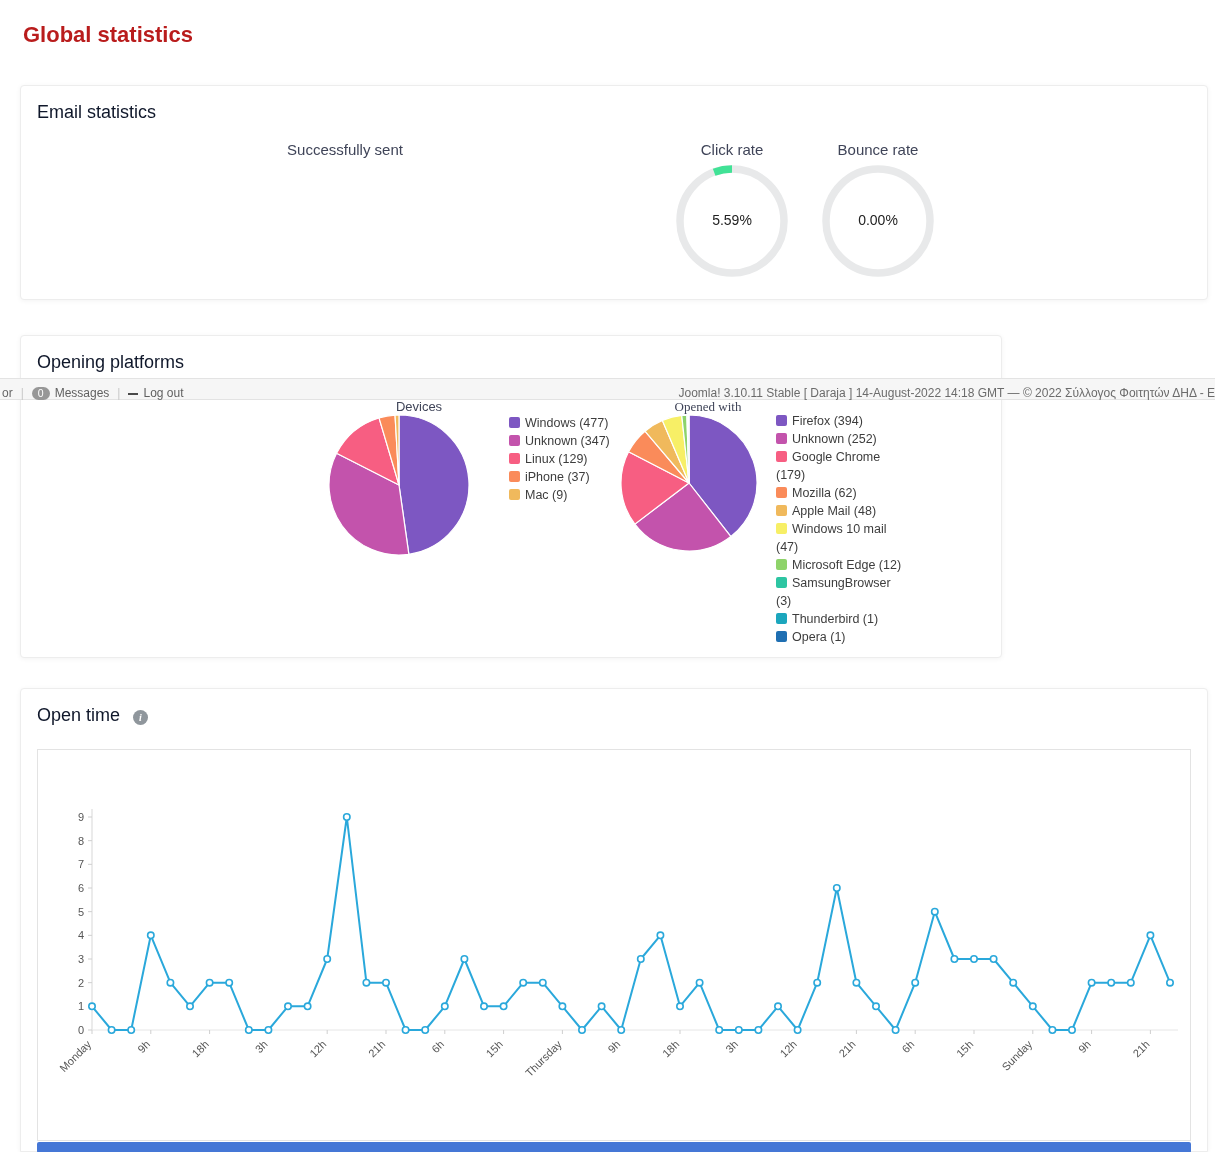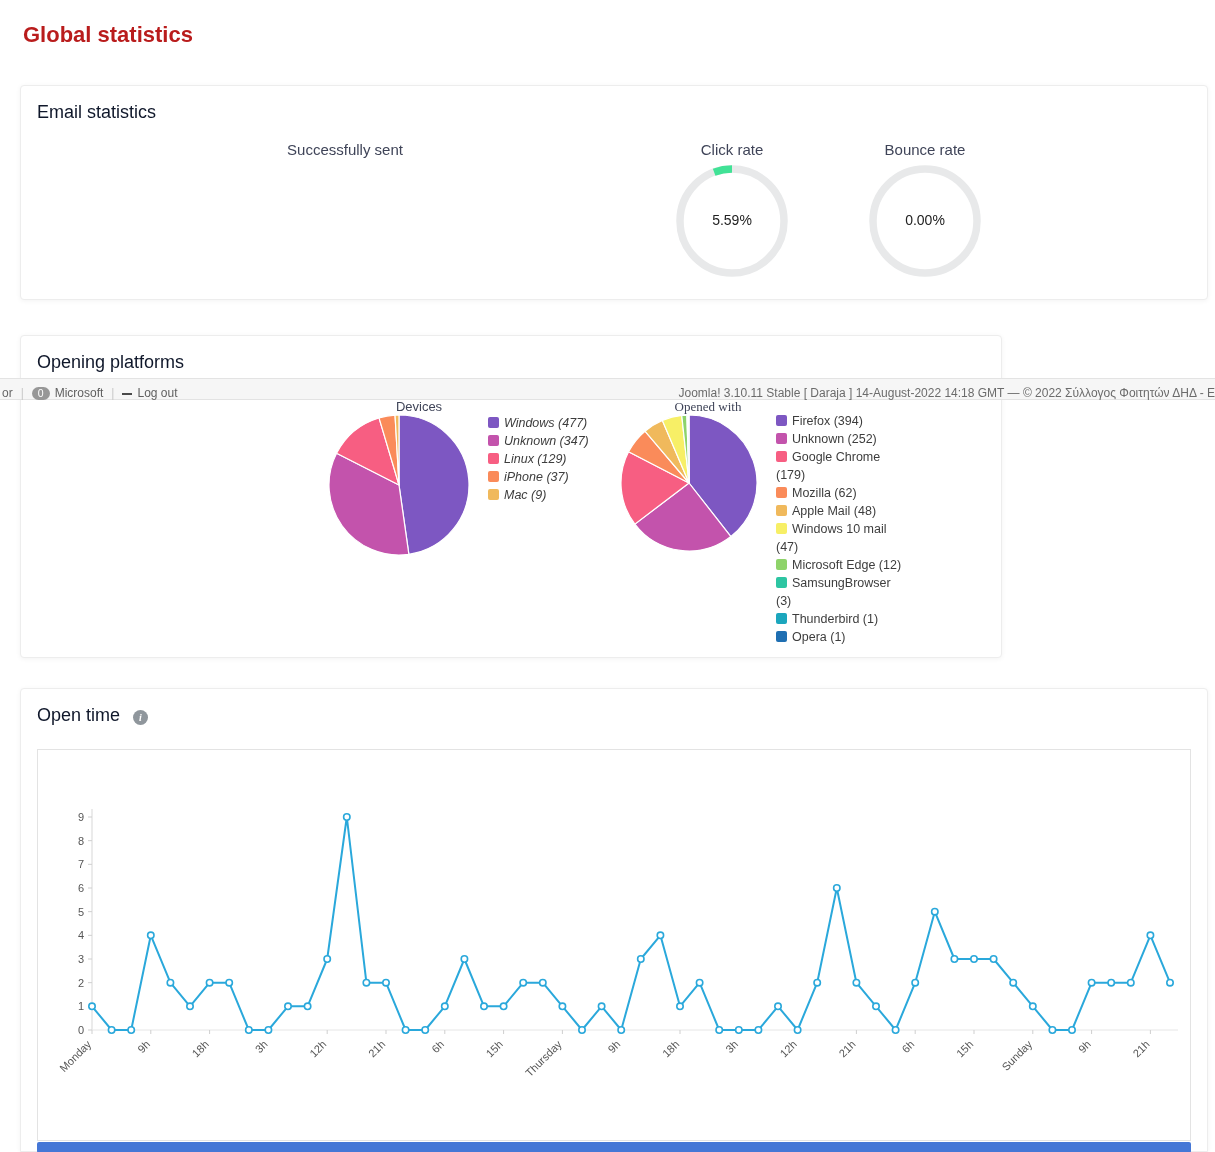"Bounce rate" div.gauge { left: 829px -> 782px }
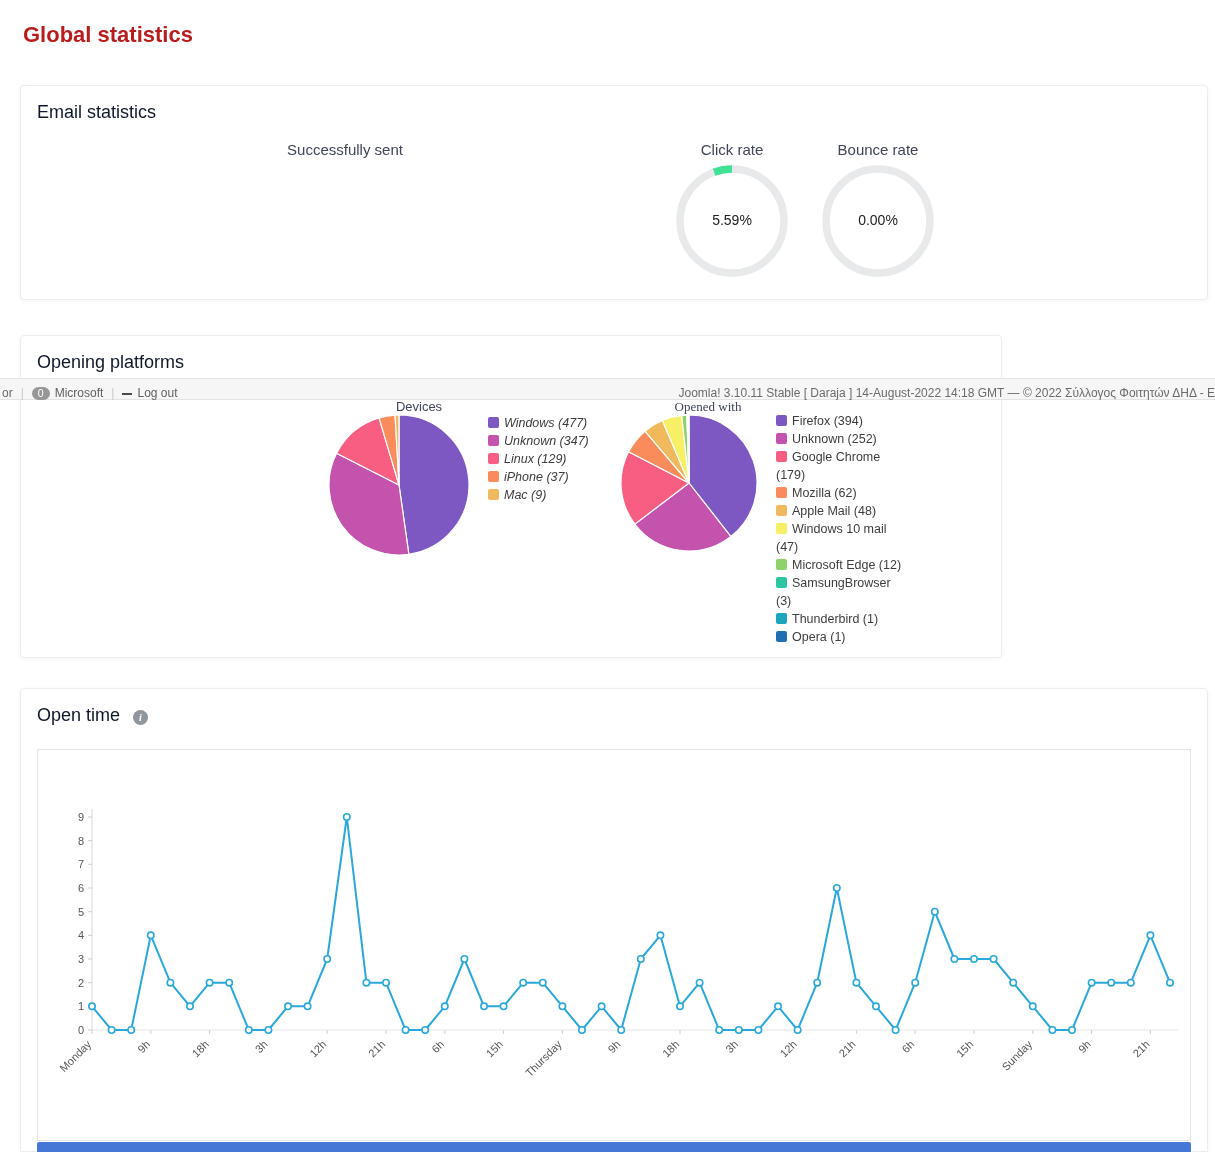"Microsoft" span.sb-link { text: Microsoft -> Messages }
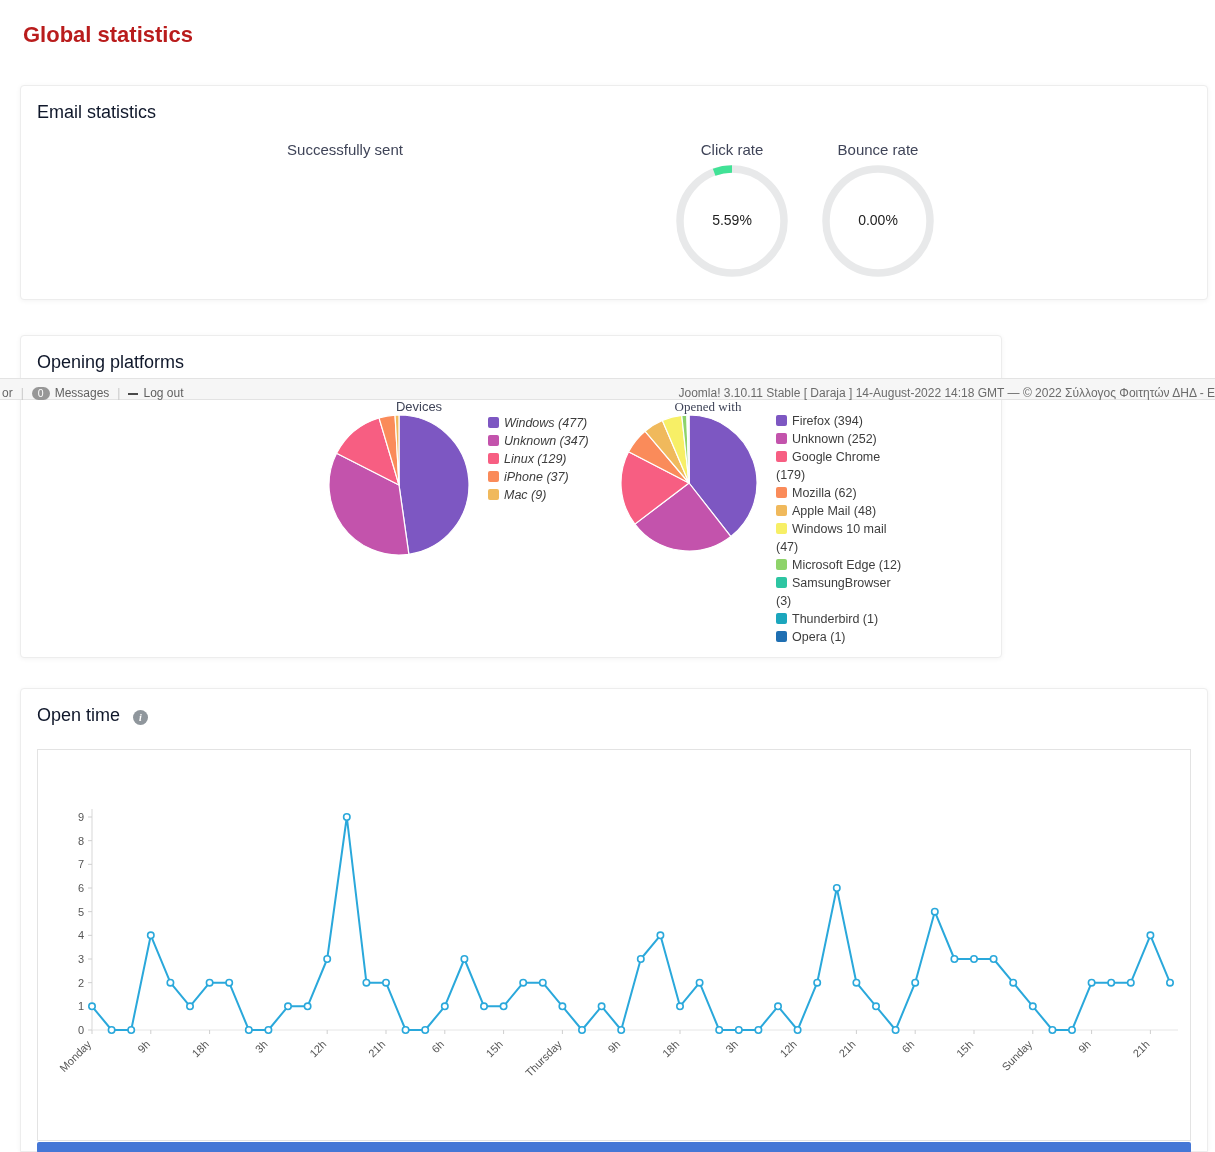"Windows (477)" div.legend { font-style: italic -> none; left: 467px -> 488px }
